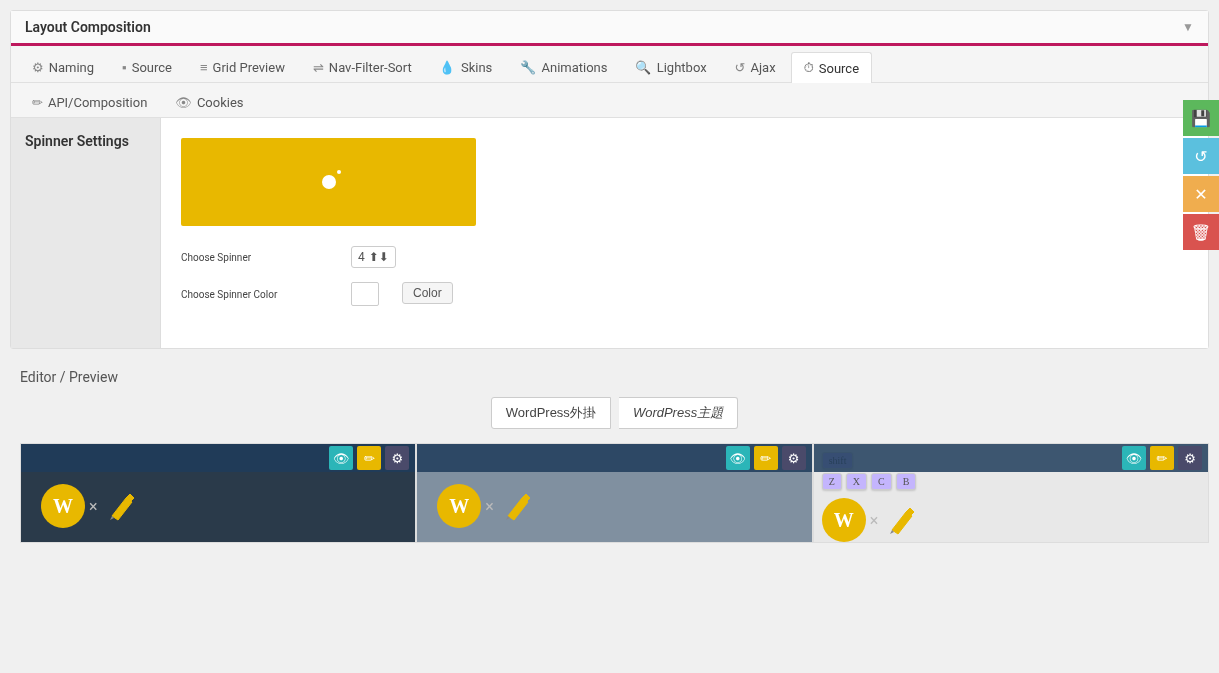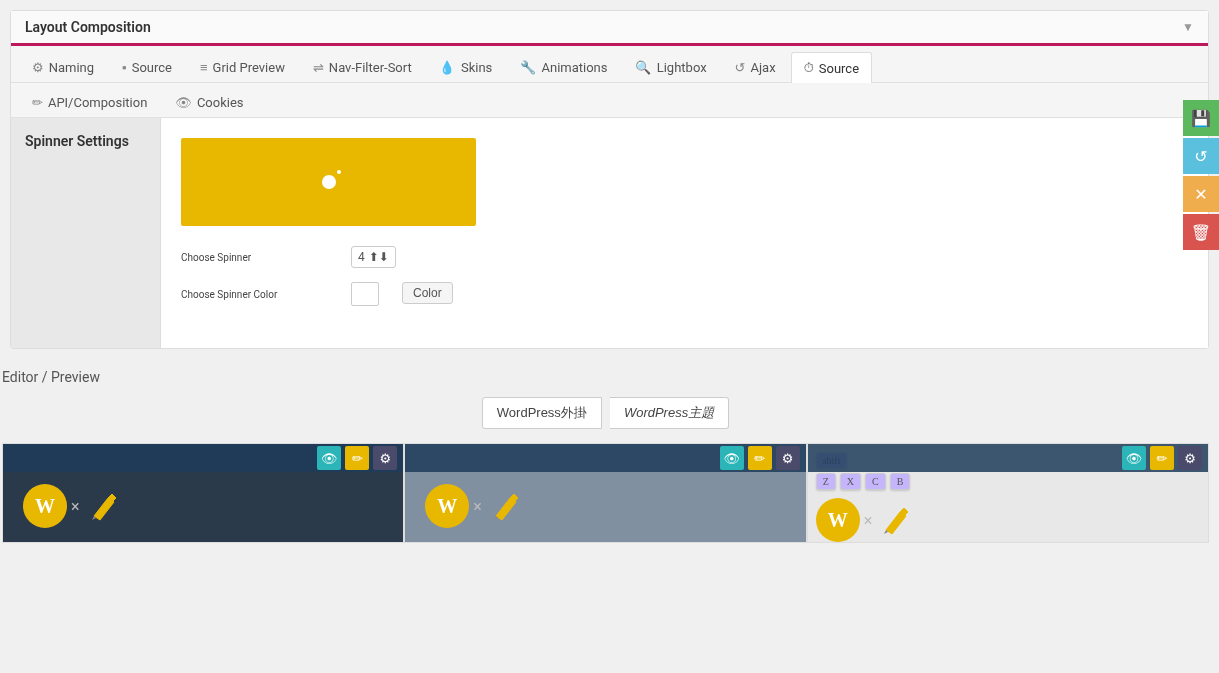"Editor / Preview" .editor-section { padding: 10px 10px 0 2px -> 10px 10px 0 20px }
